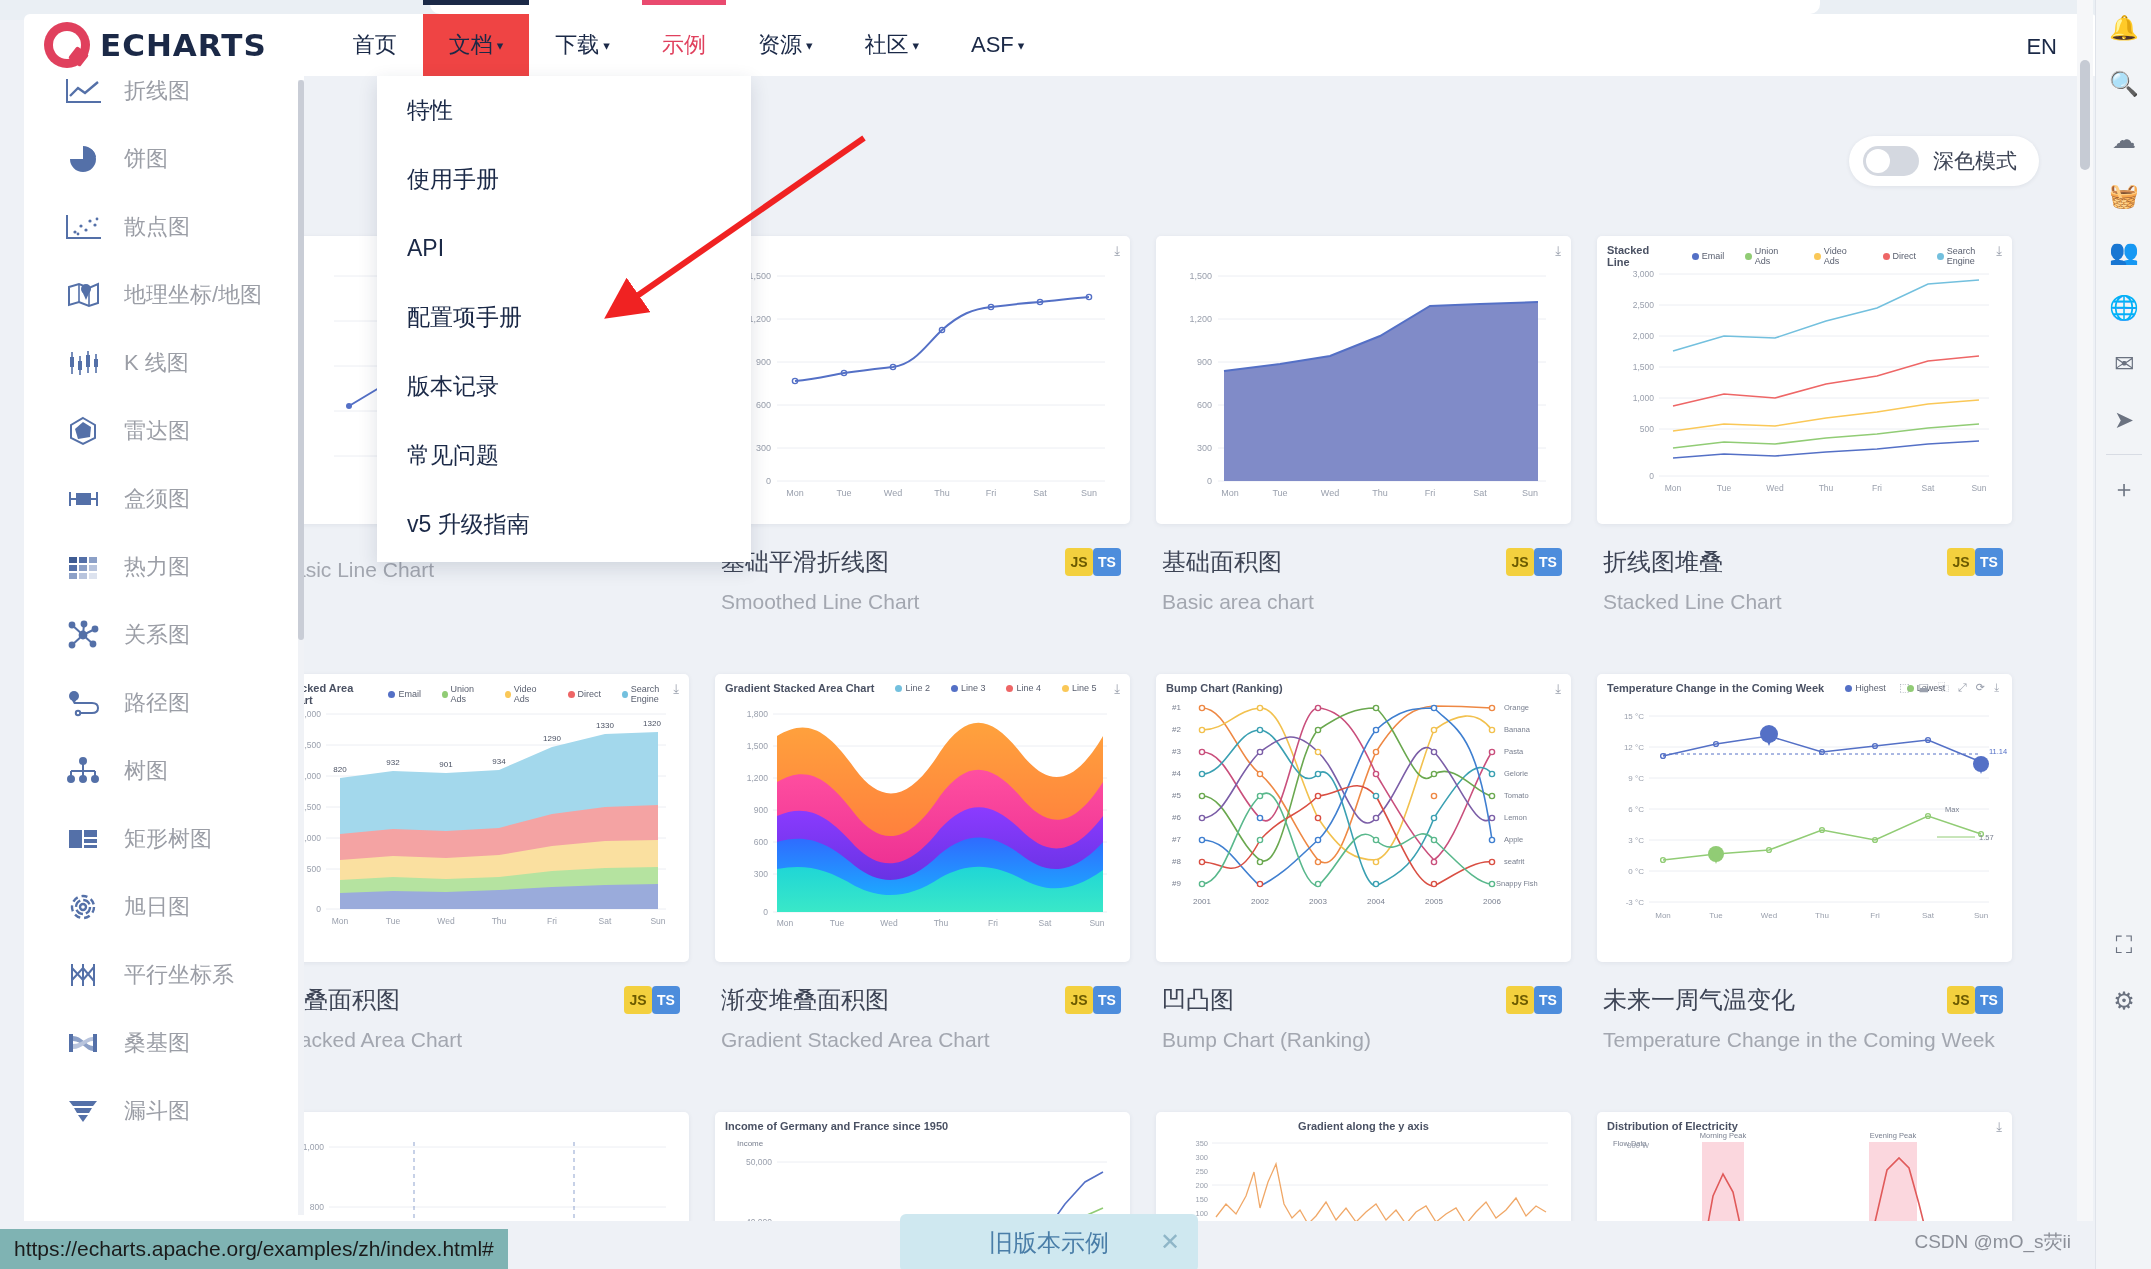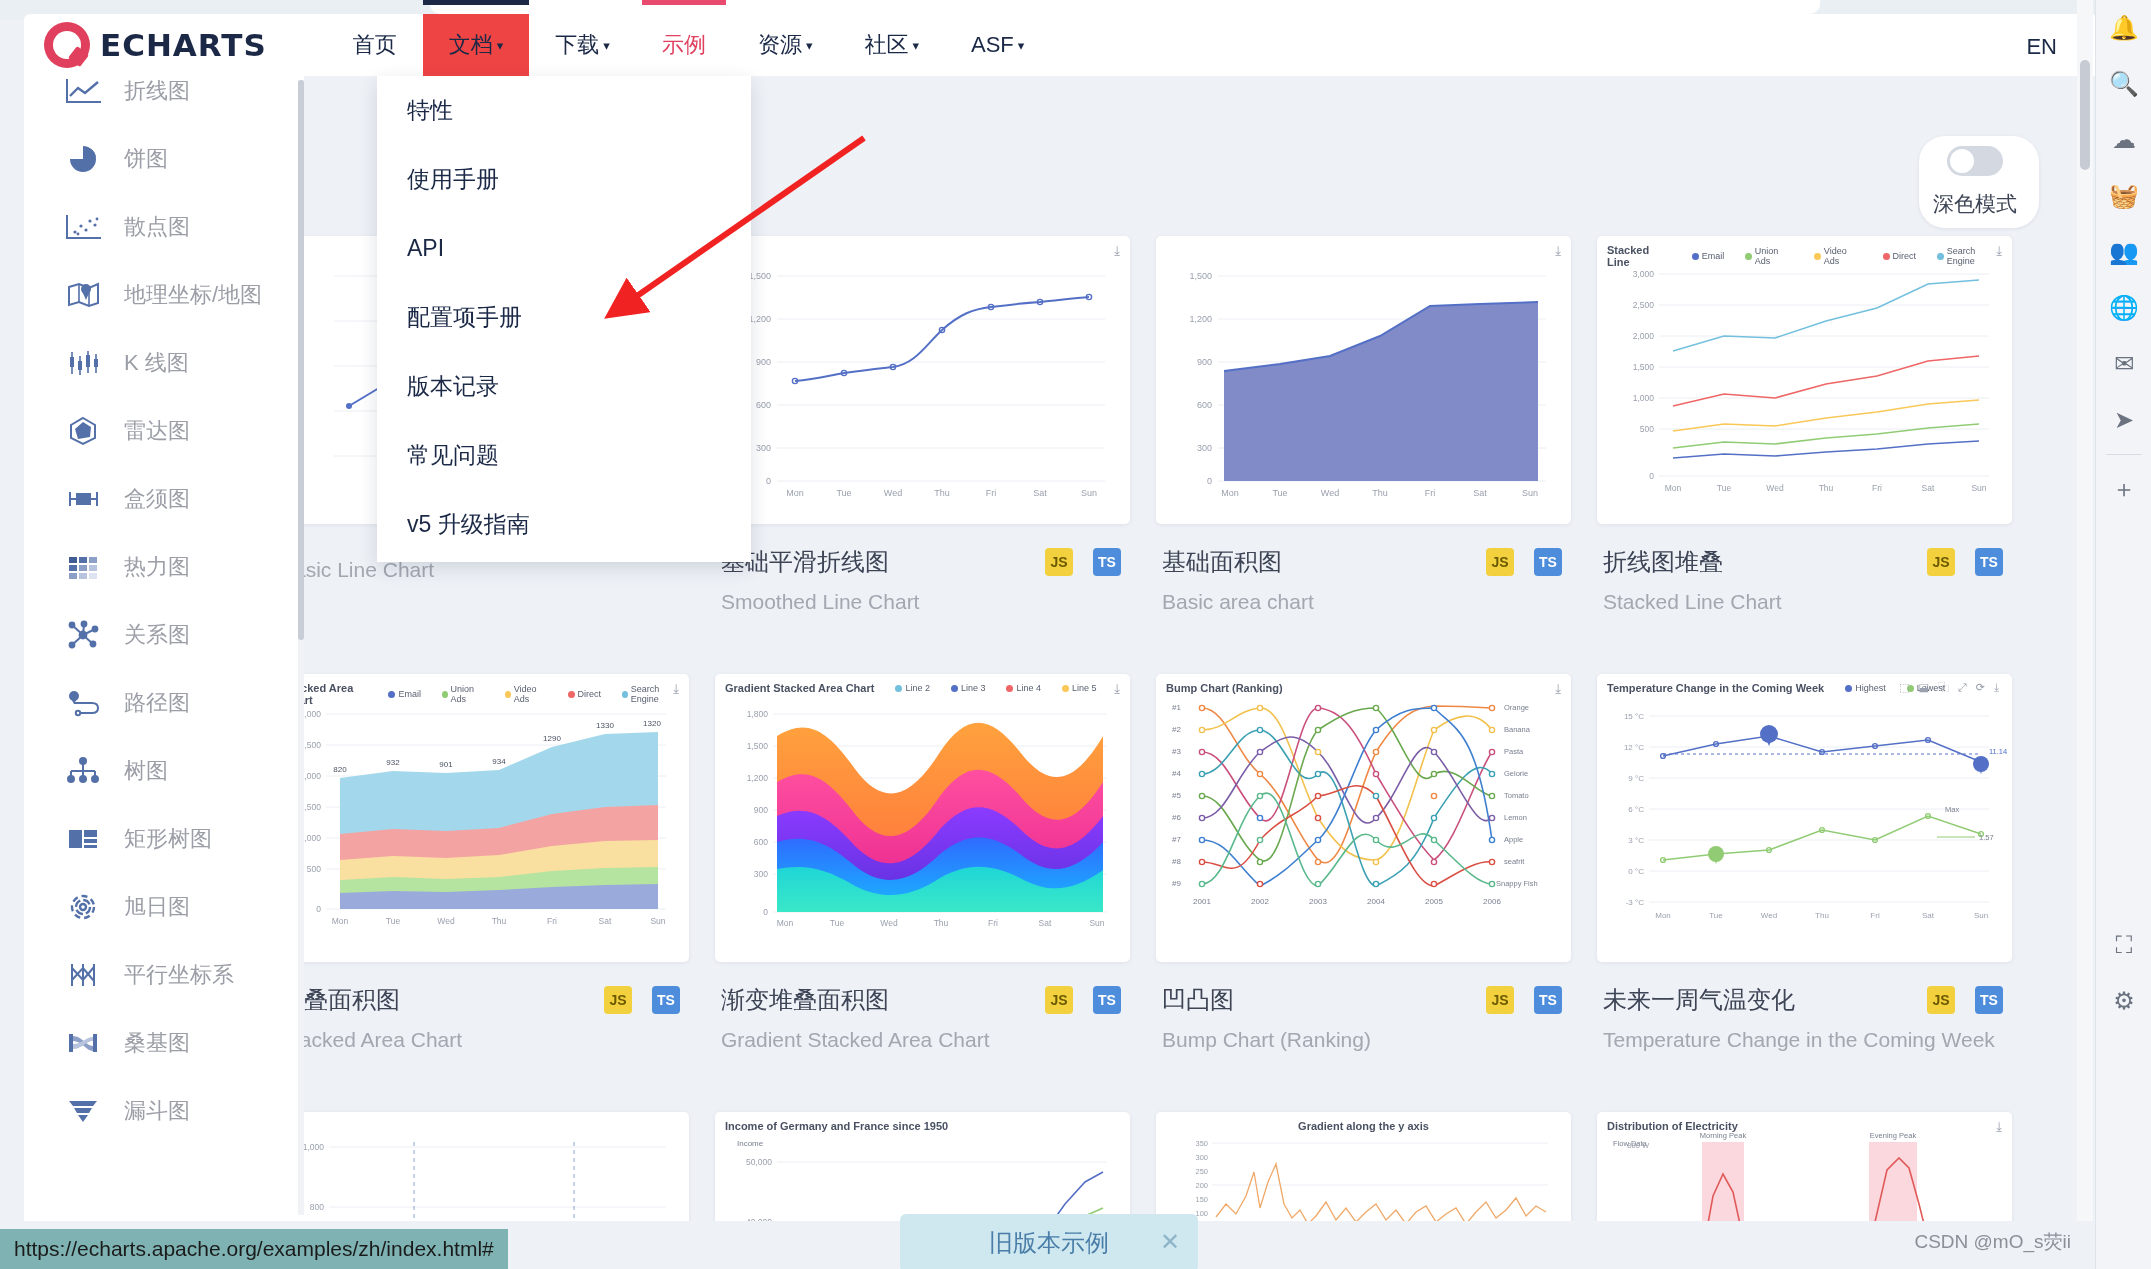"深色模式" #darkmode { flex-direction: column -> none }
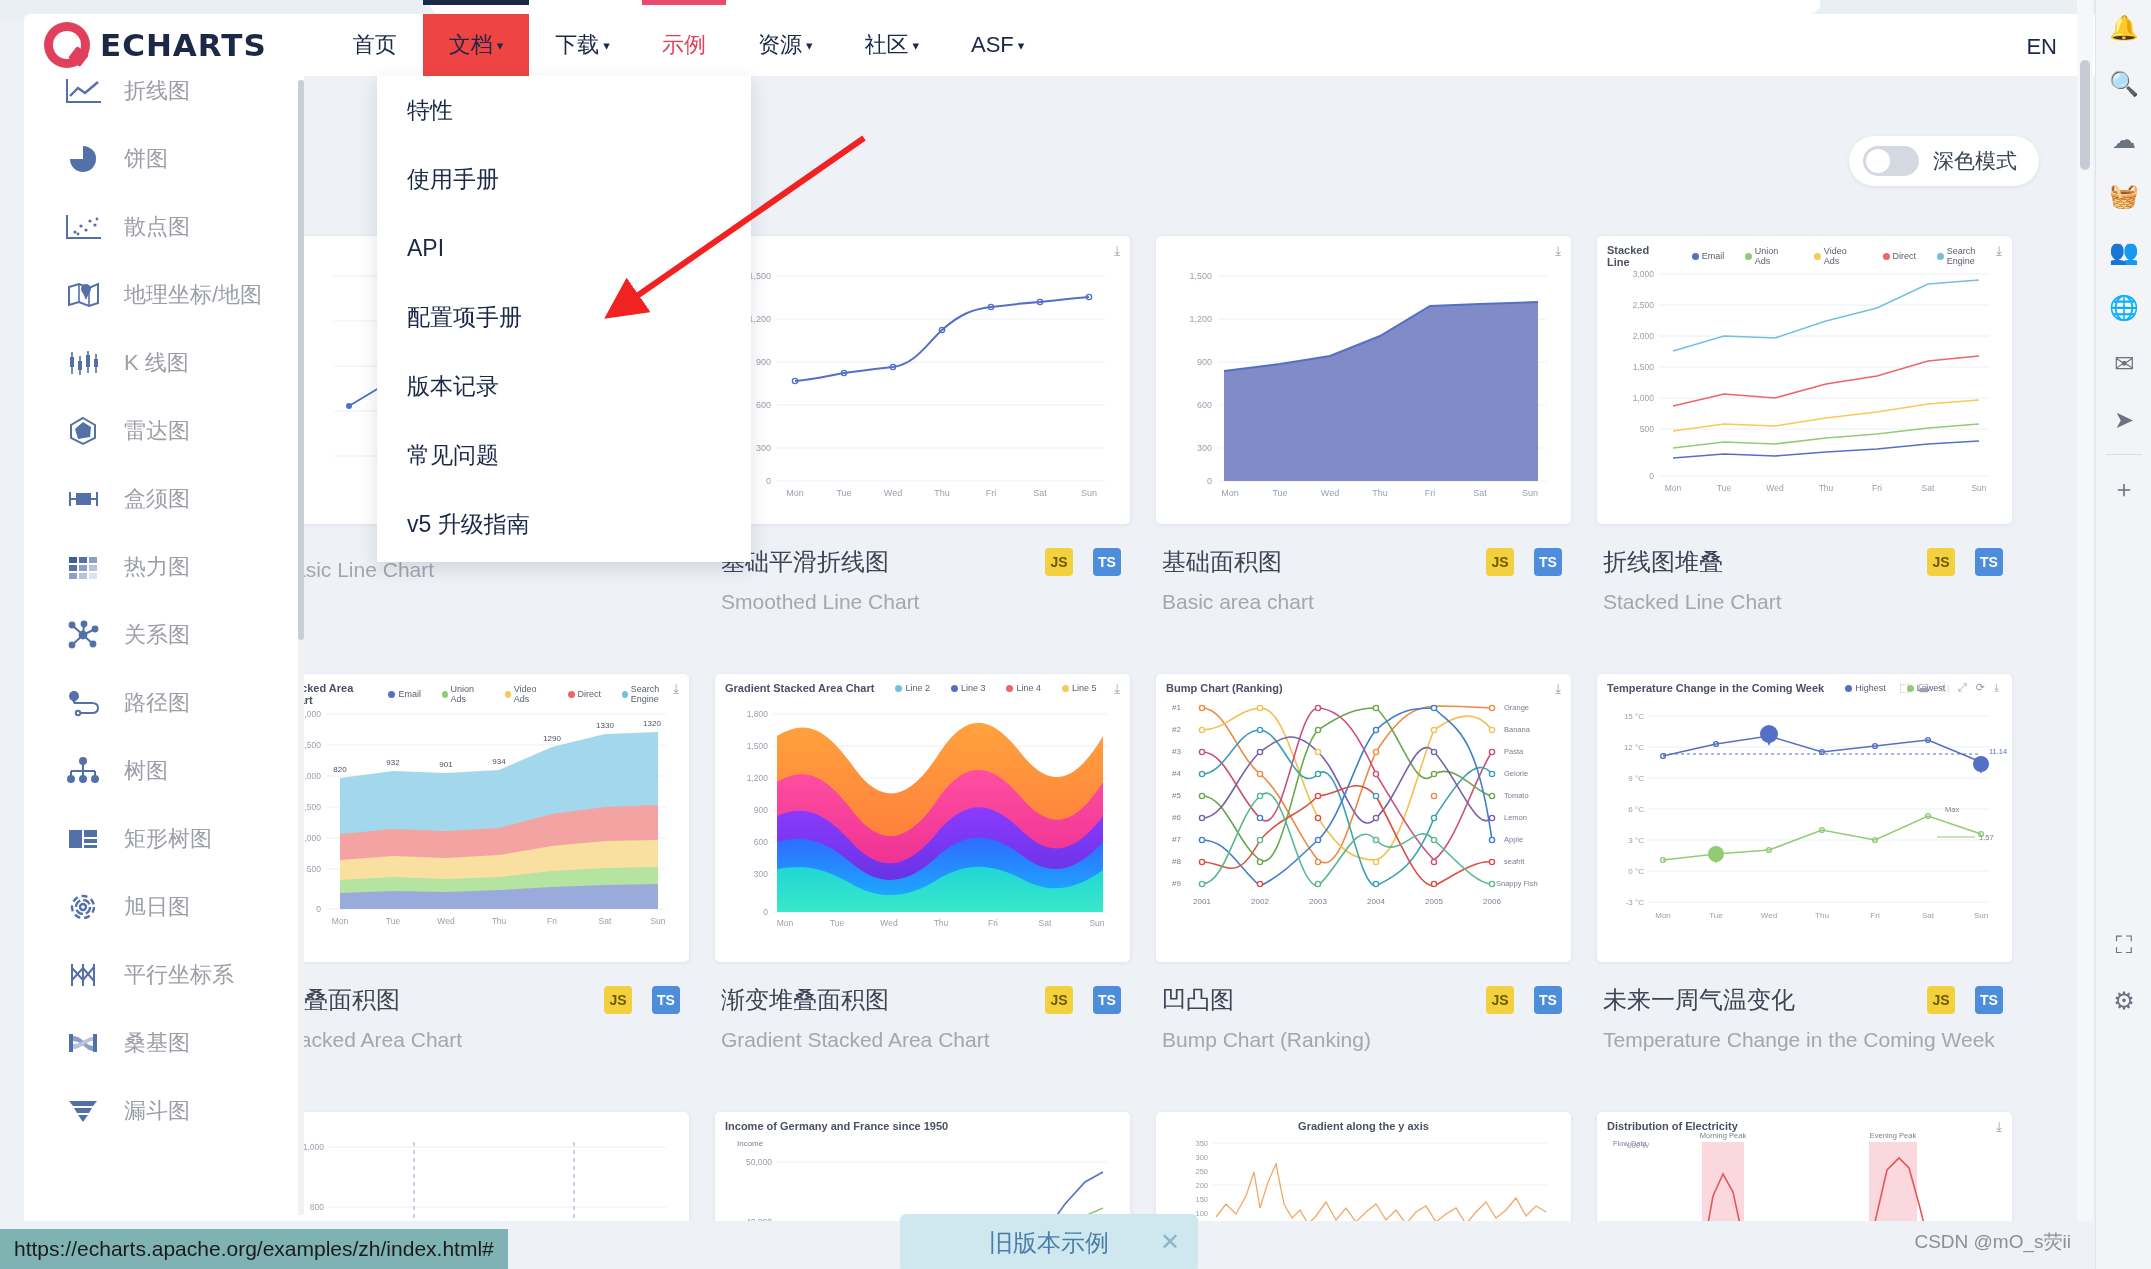"JS" .badges { gap: 20px -> 0 }
